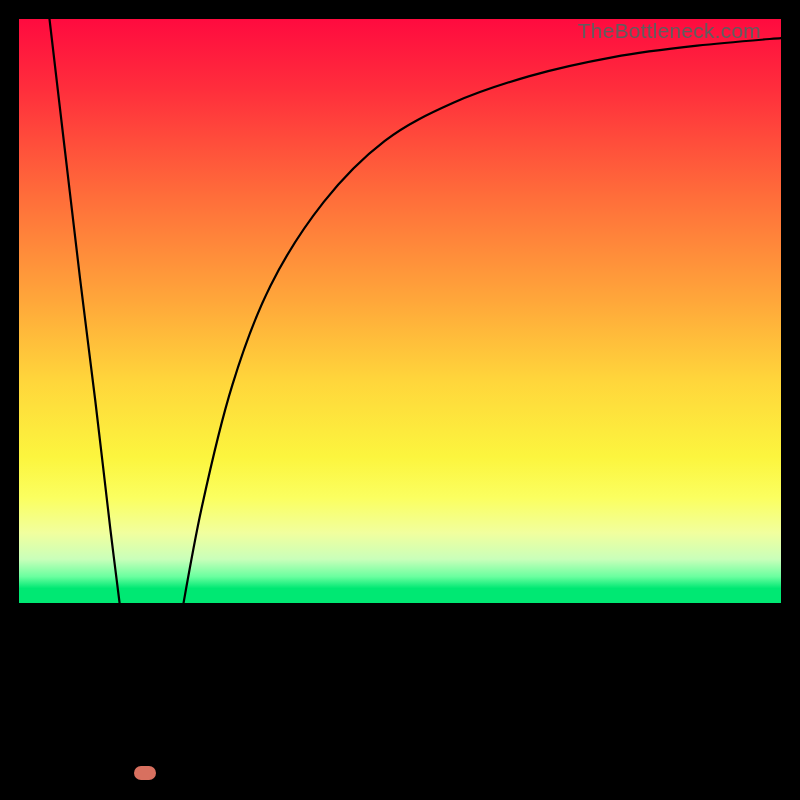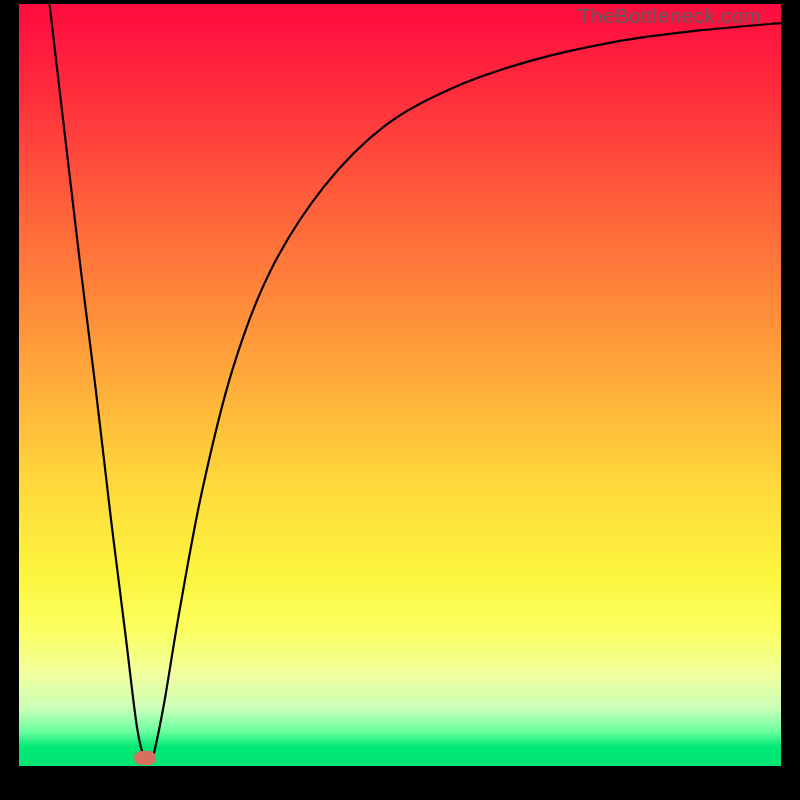"TheBottleneck.com" .frame { height: 762px -> 584px; top: 4px -> 19px }
